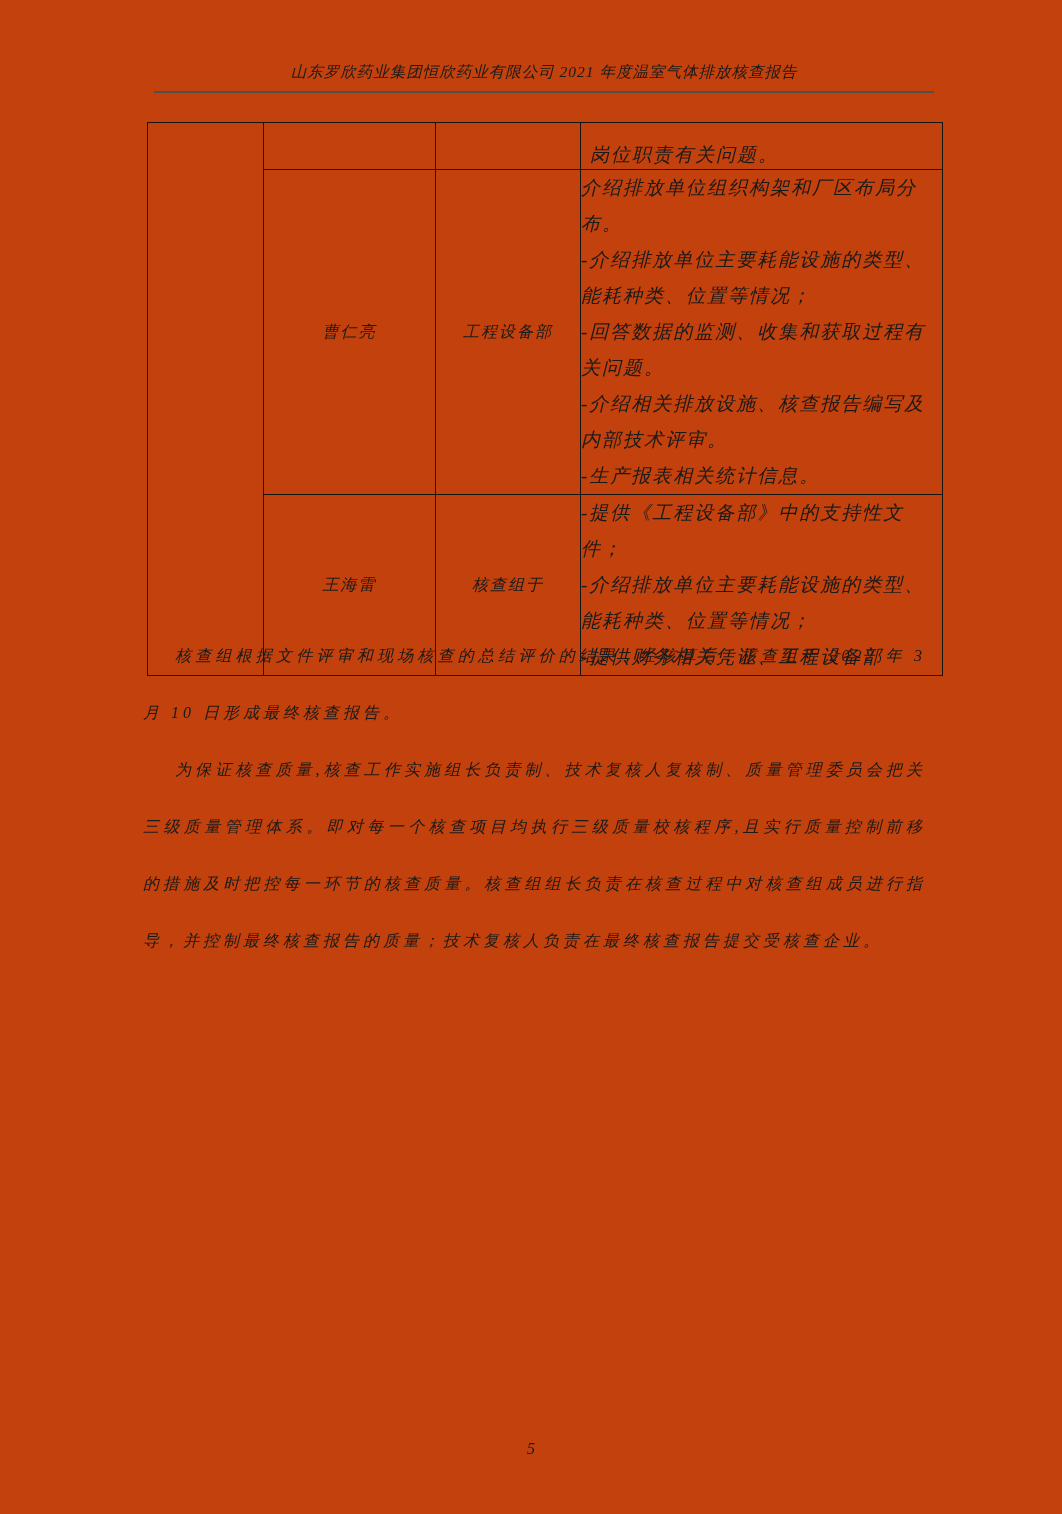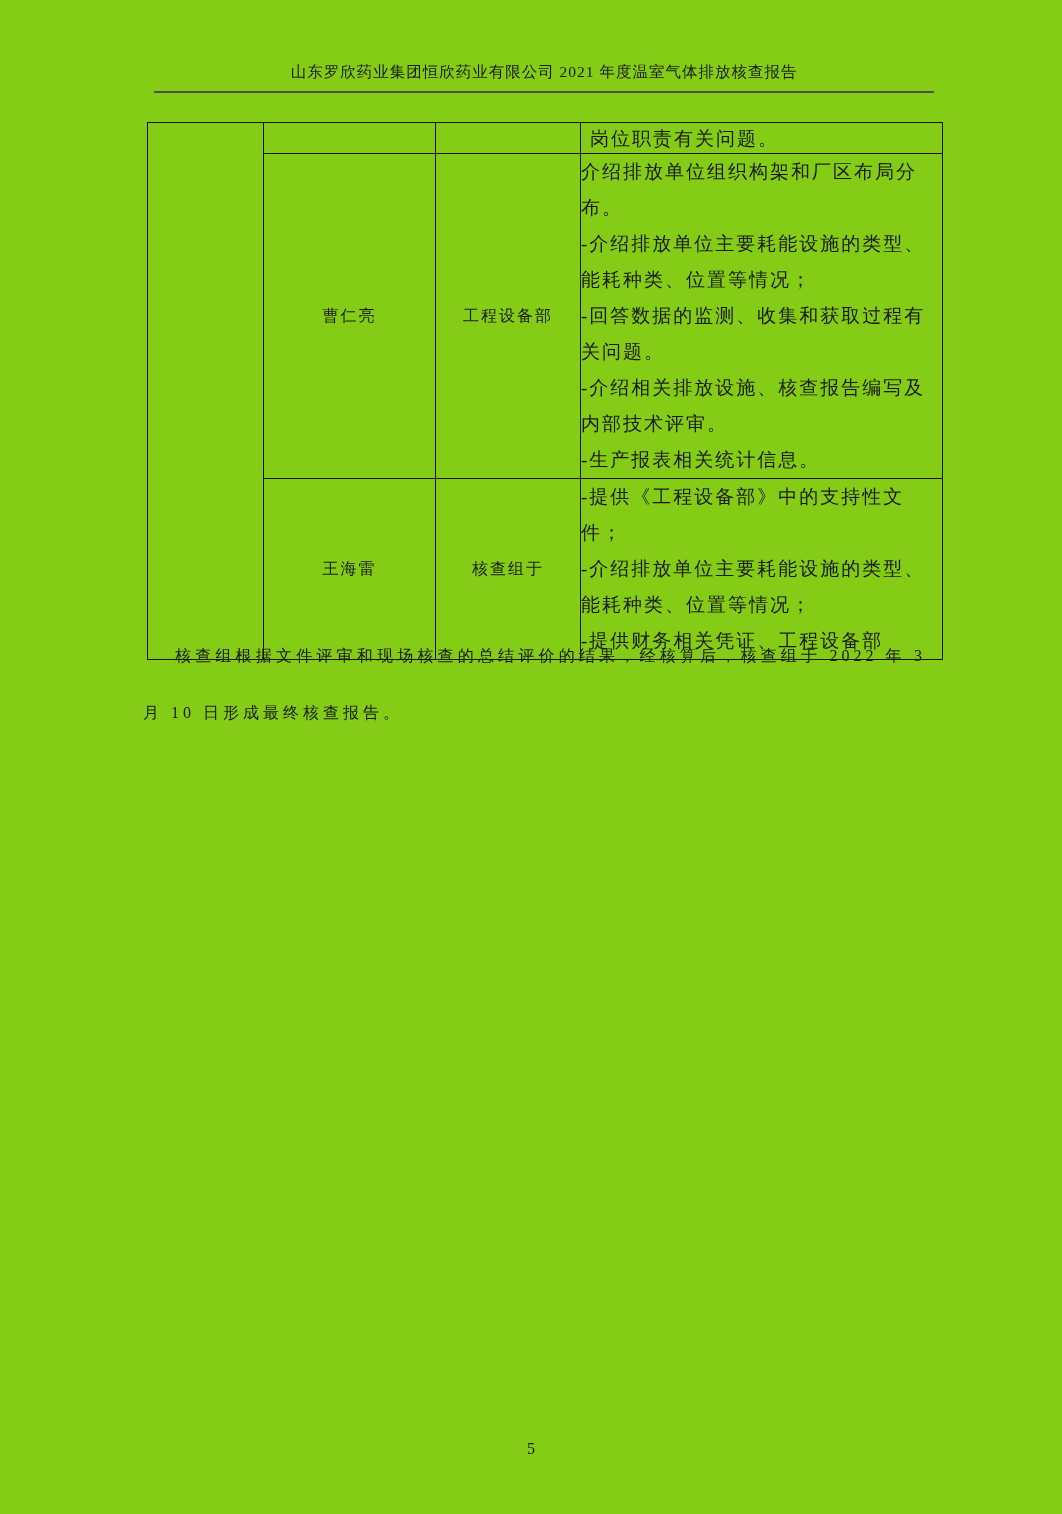"山东罗欣药业集团恒欣药业有限公司 2021 年度温室气体排放核查报告" .page { background: #84cc16 -> #c2410c; font-style: none -> italic }
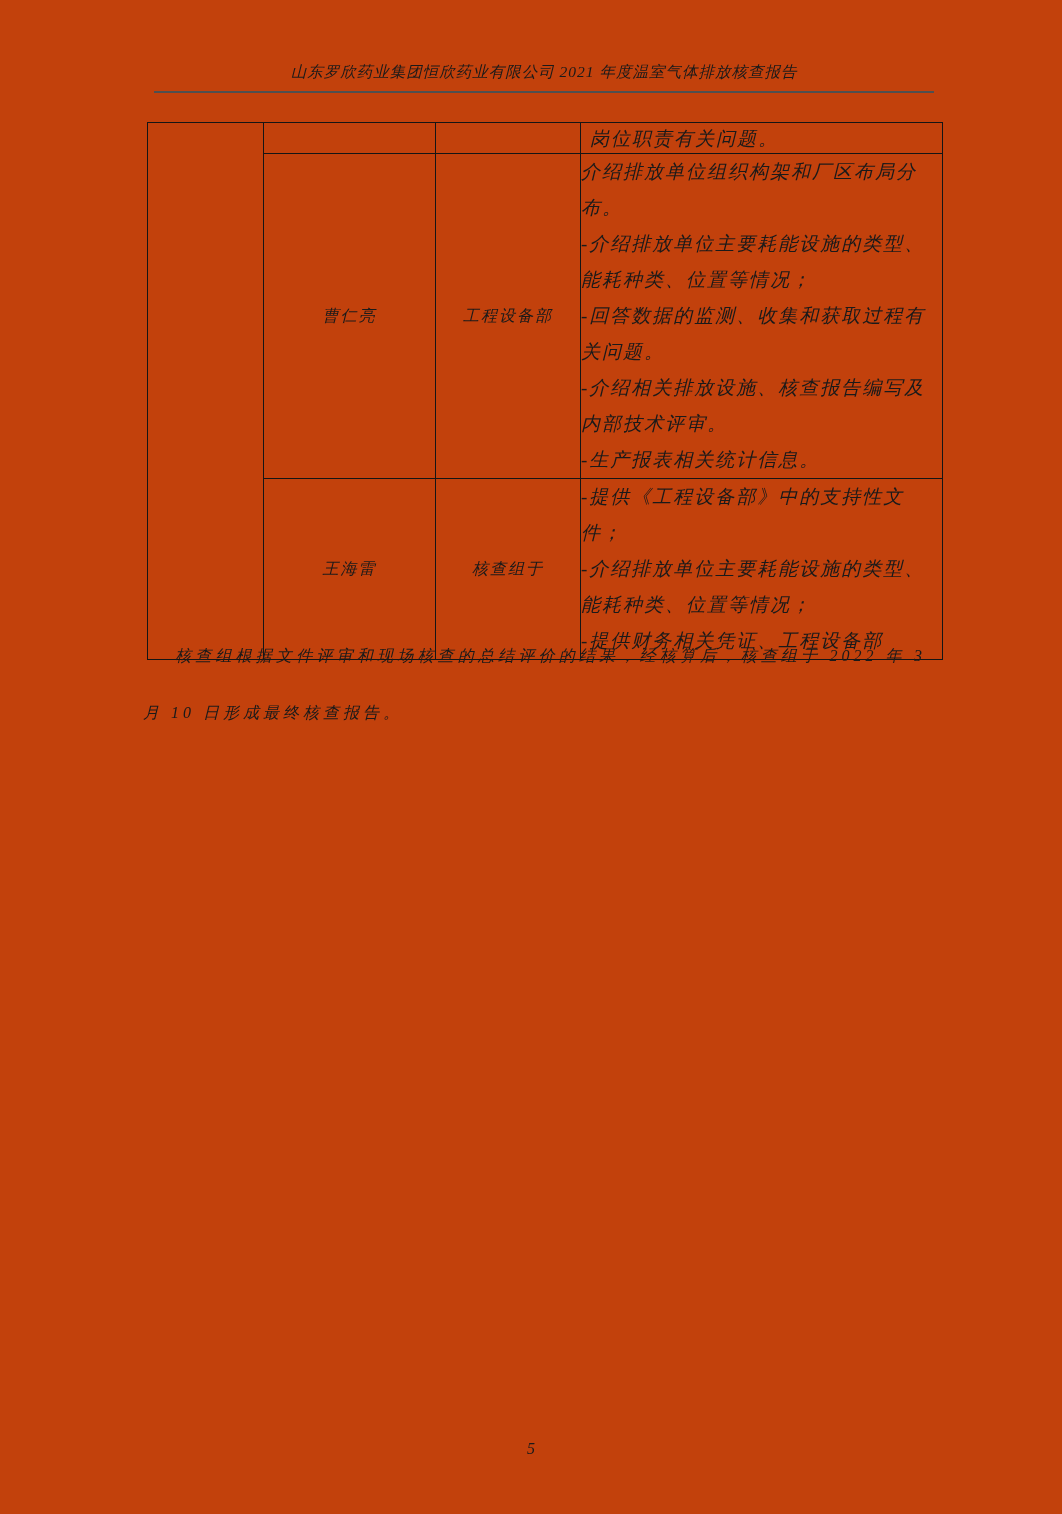"岗位职责有关问题。" tr.row-1 td.c-duty { padding: 3px 6px 1px 9px -> 19px 6px 1px 9px }
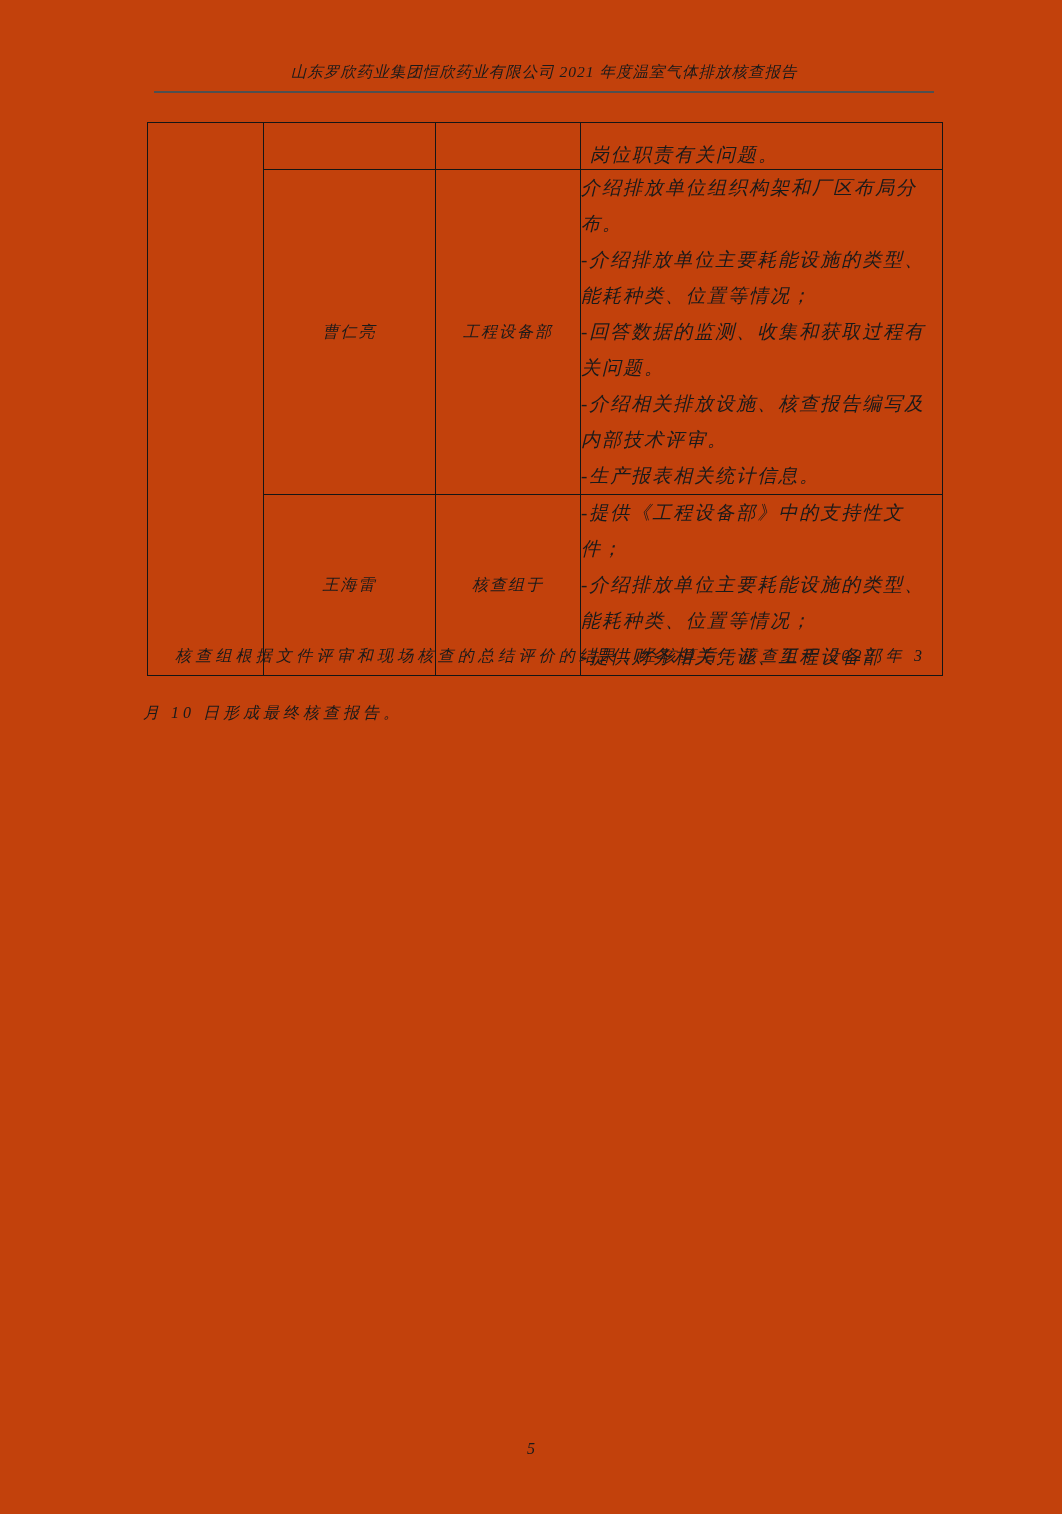"为保证核查质量,核查工作实施组长负责制、技术复核人复核制、质量管理委员会把关三级" p { html: none -> <p>为保证核查质量,核查工作实施组长负责制、技术复核人复核制、质量管理委员会把关三级质量管理体系。即对每一个核查项目均执行三级质量校核程序,且实行质量控制前移的措施及时把控每一环节的核查质量。核查组组长负责在核查过程中对核查组成员进行指导，并控制最终核查报告的质量；技术复核人负责在最终核查报告提交受核查企业。</p> }
